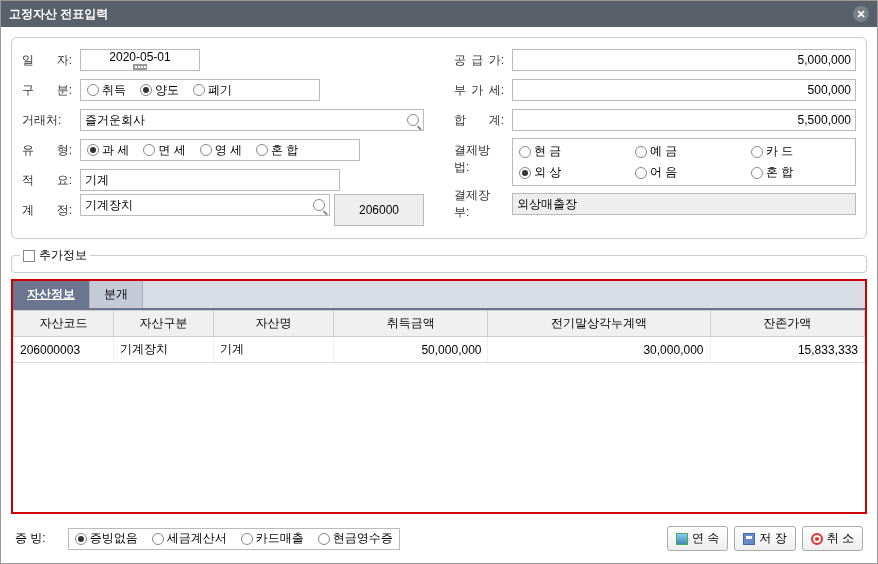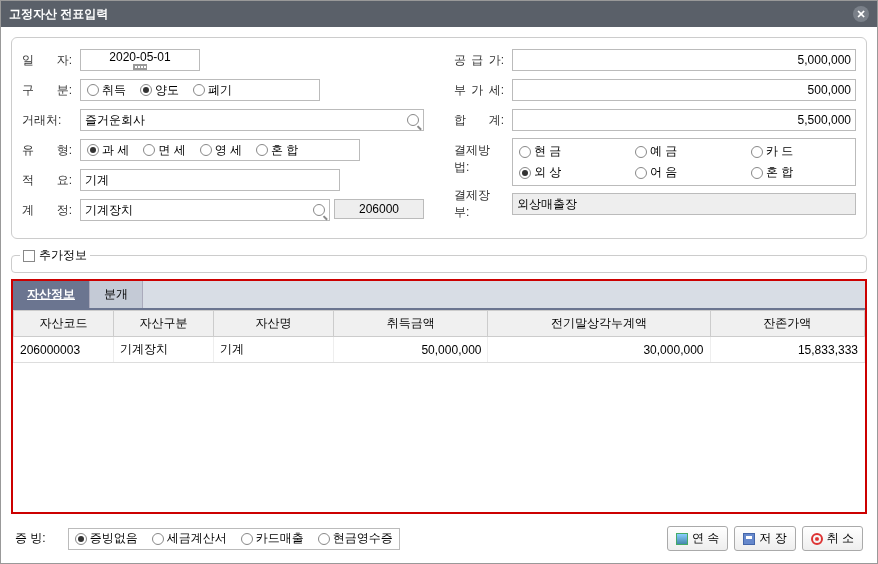"206000" .acct-code { height: 20px -> 32px }
